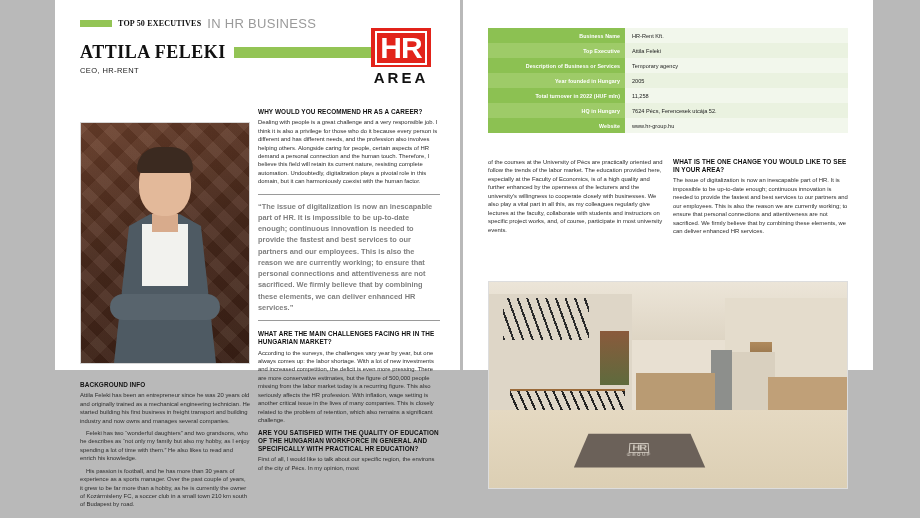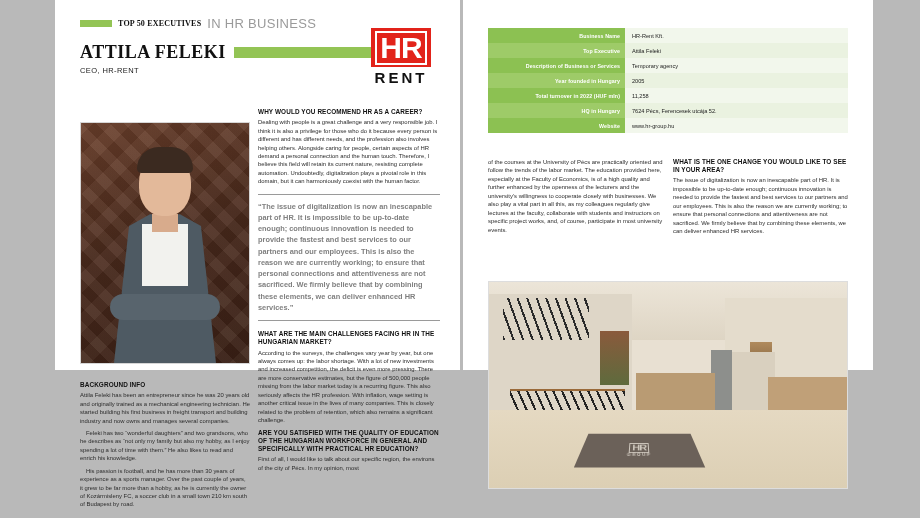"RENT" div.logo-rent { text: RENT -> AREA }
